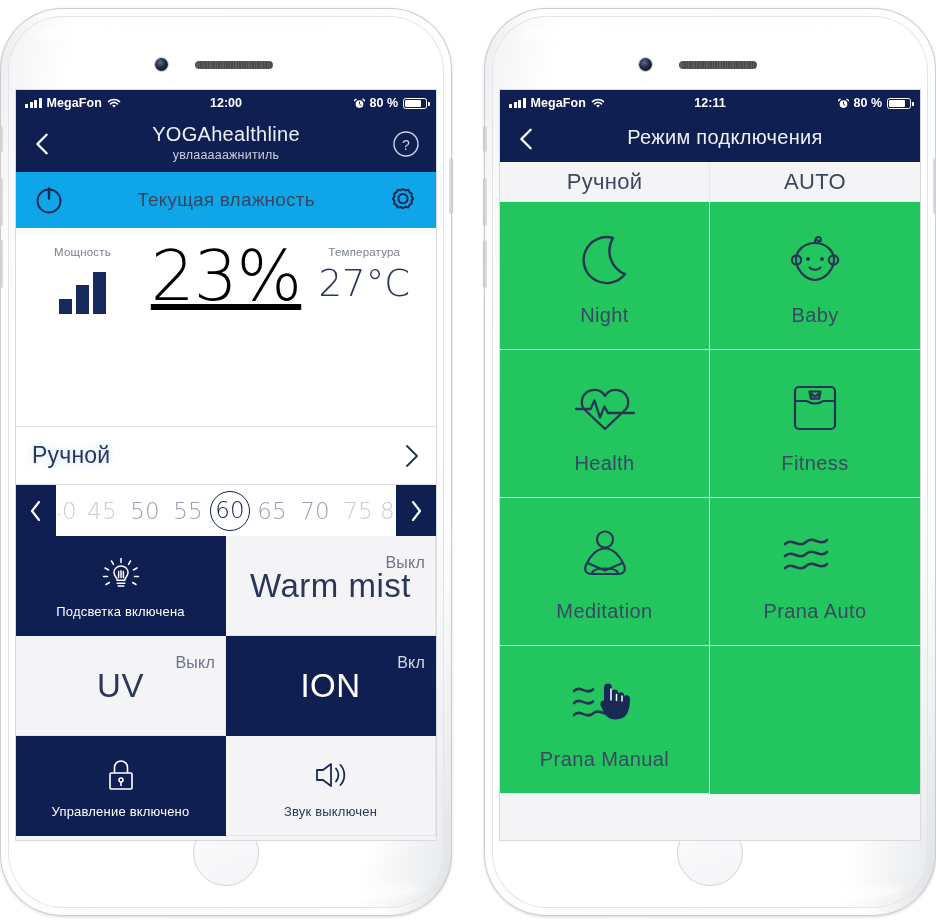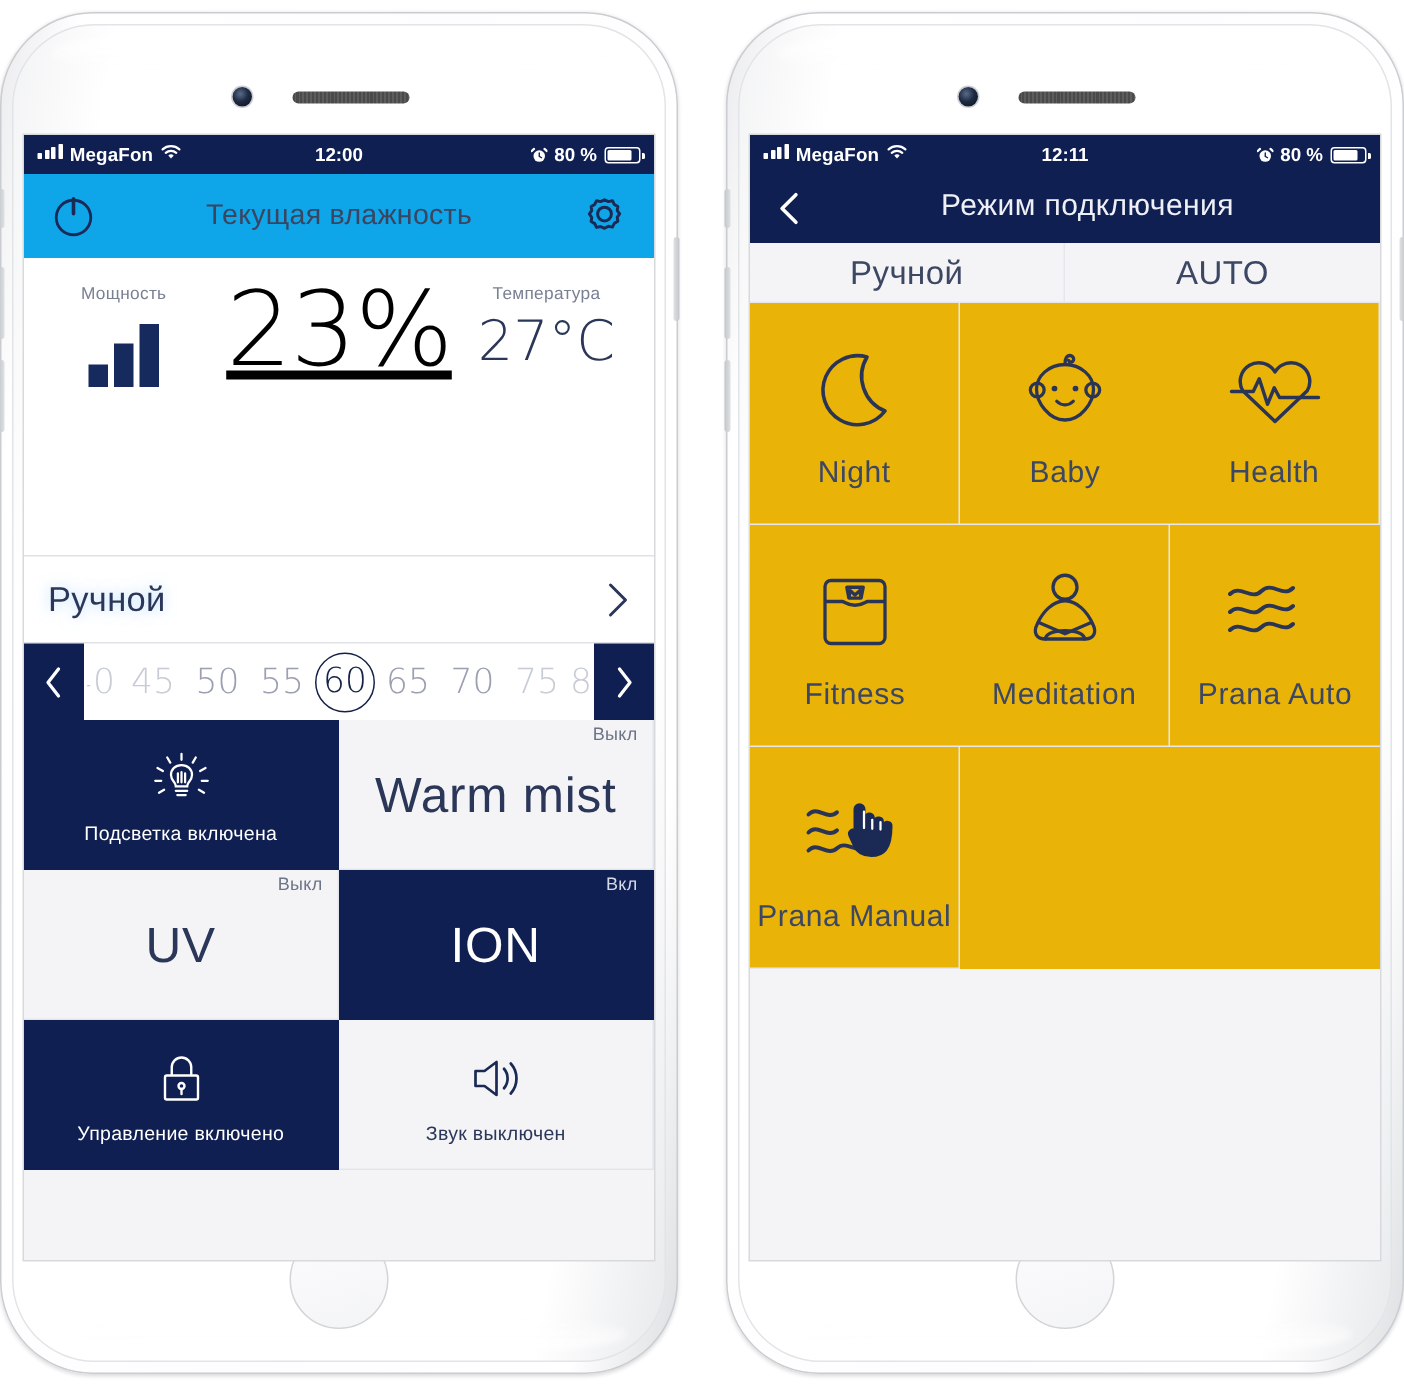"MegaFon" .sb-left { align-items: flex-start -> center }
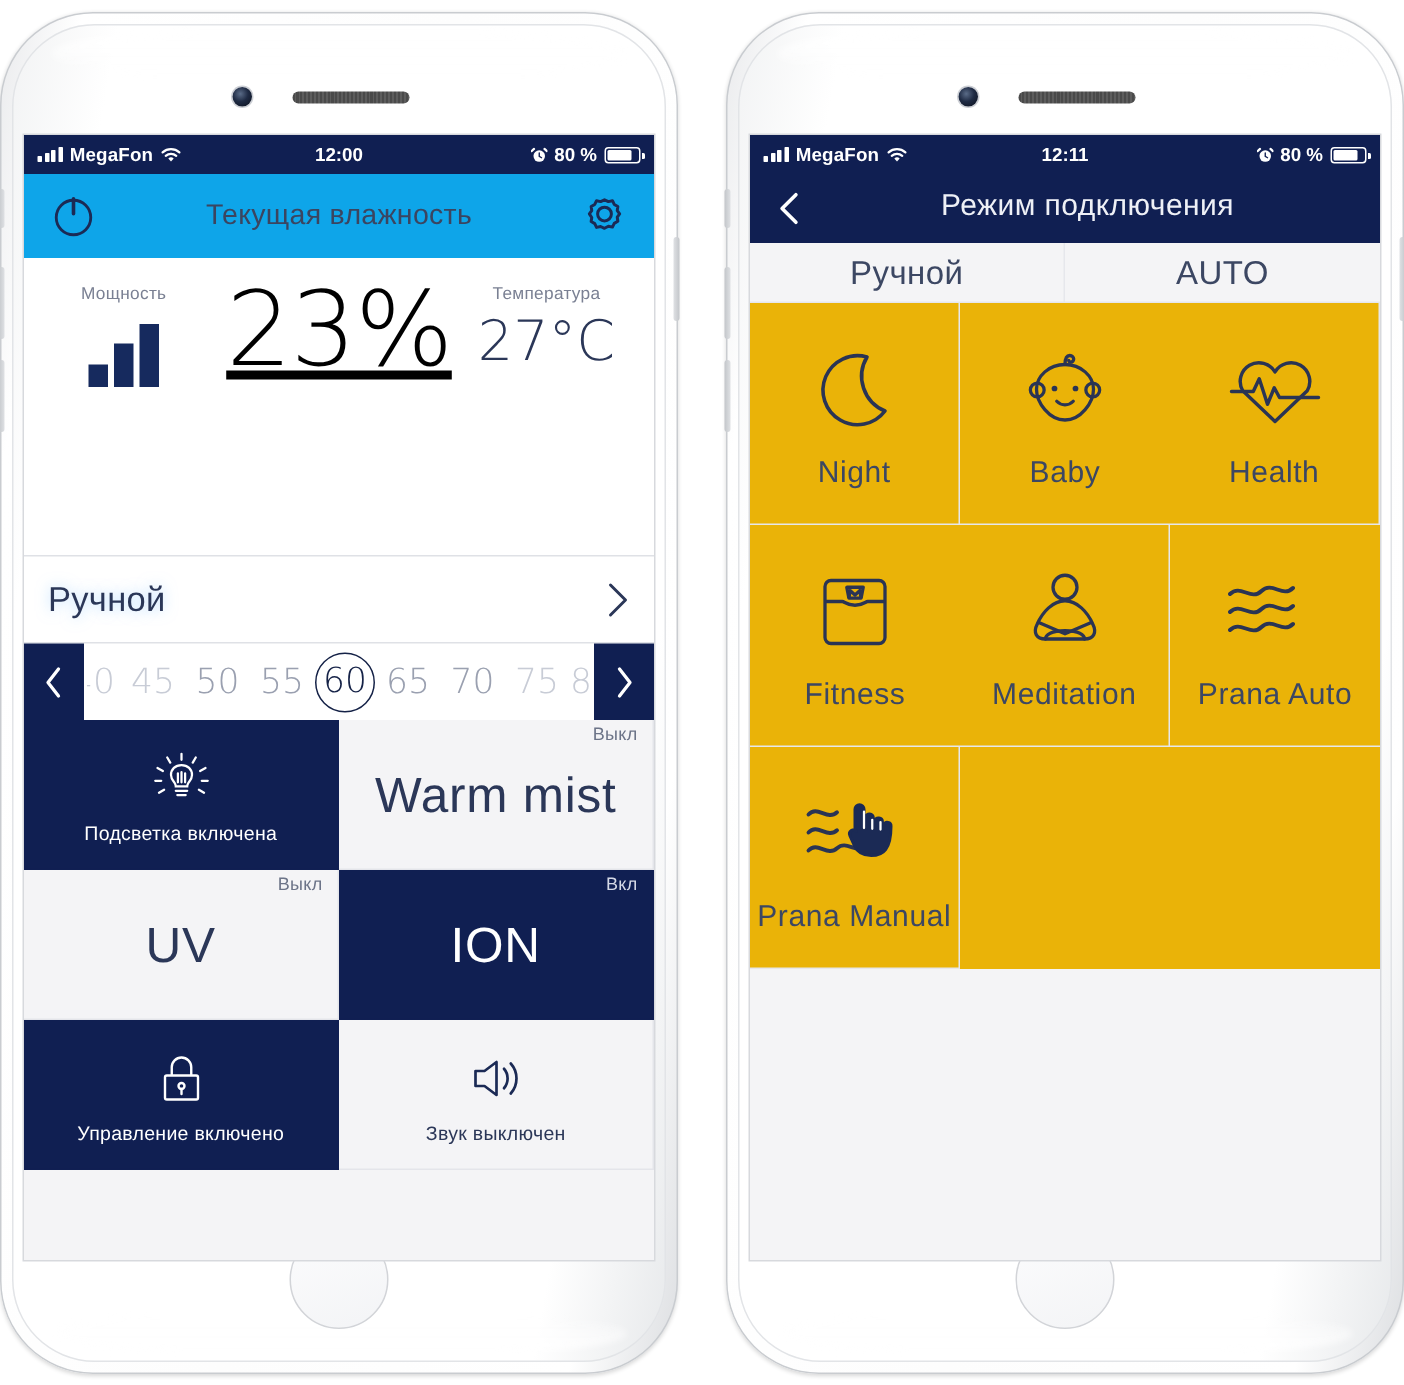"YOGAhealthline" div.navbar { html: none -> <div> <svg> <path></path> </svg> <div>YOGAhealthline</div> <div>увлааааажнитиль</div> <svg> <circle></circle> <text>?</text> </svg> </div> }
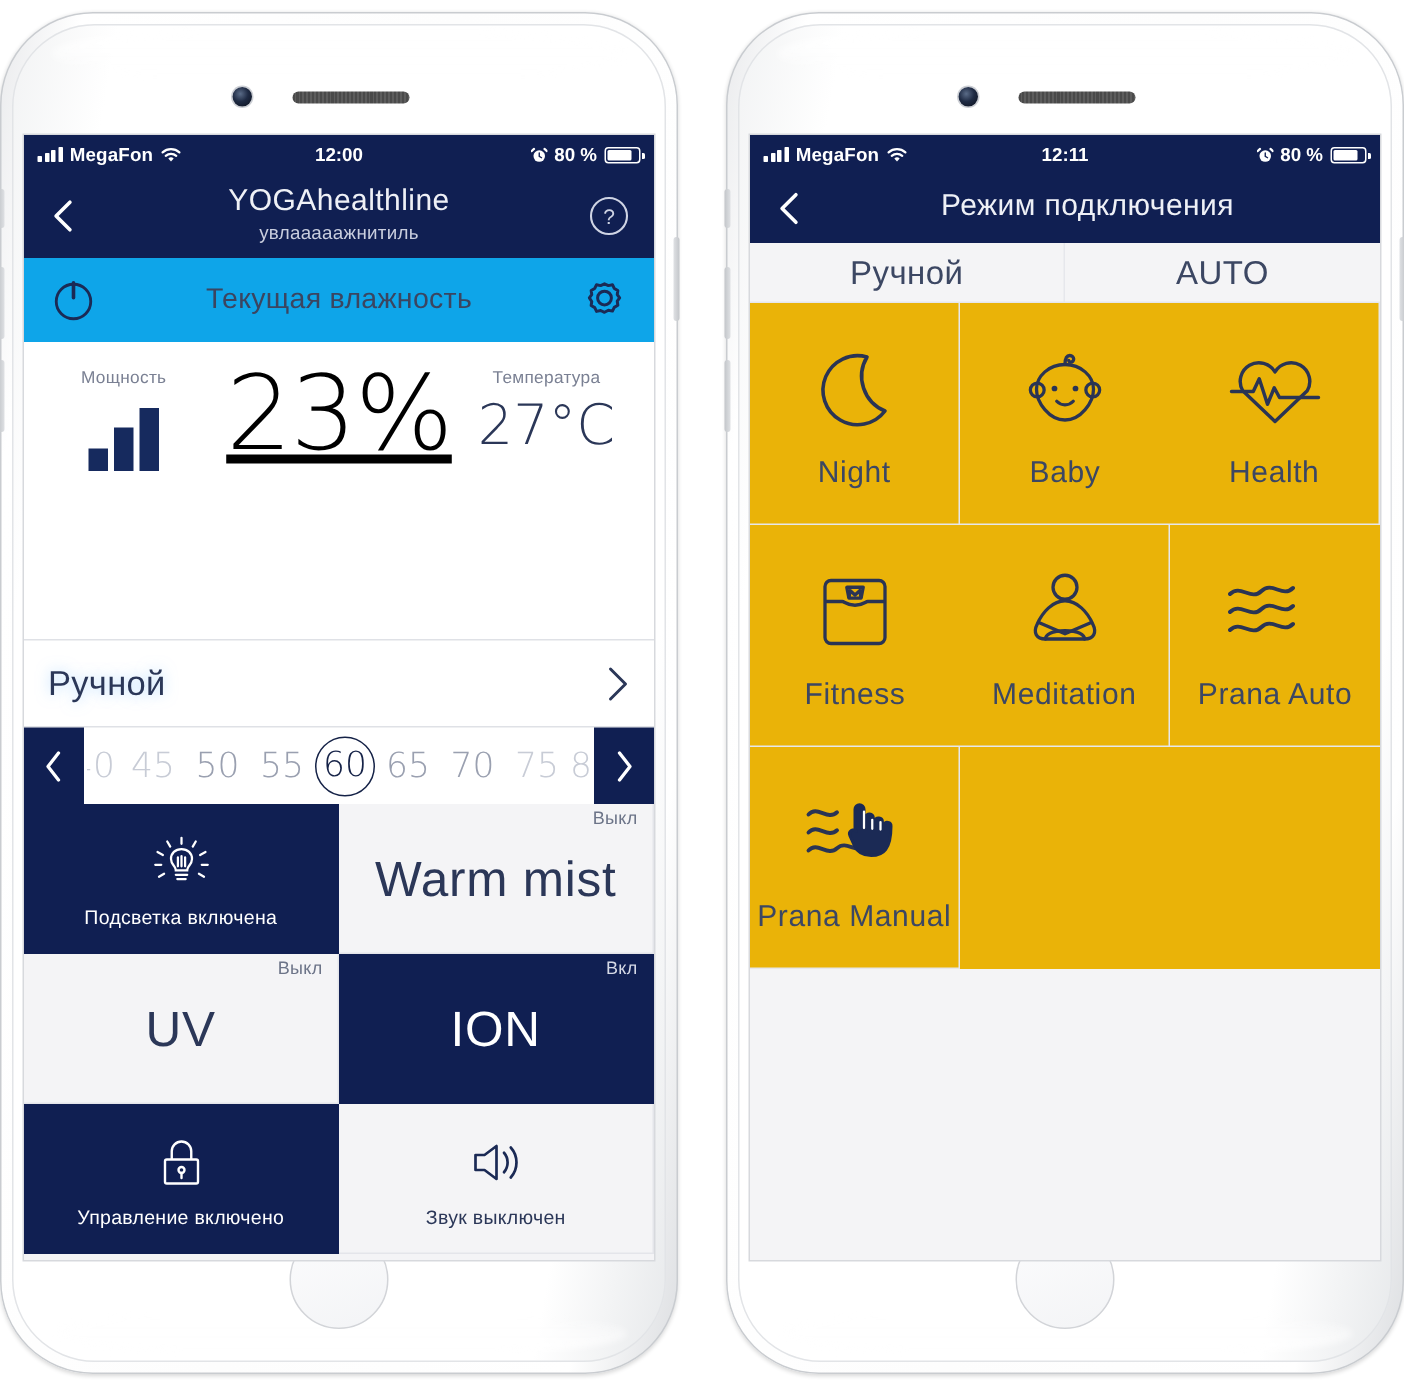"Night" .modegrid { background: #eab308 -> #22c55e; grid-template-columns: 1fr 1fr 1fr -> 1fr 1fr }
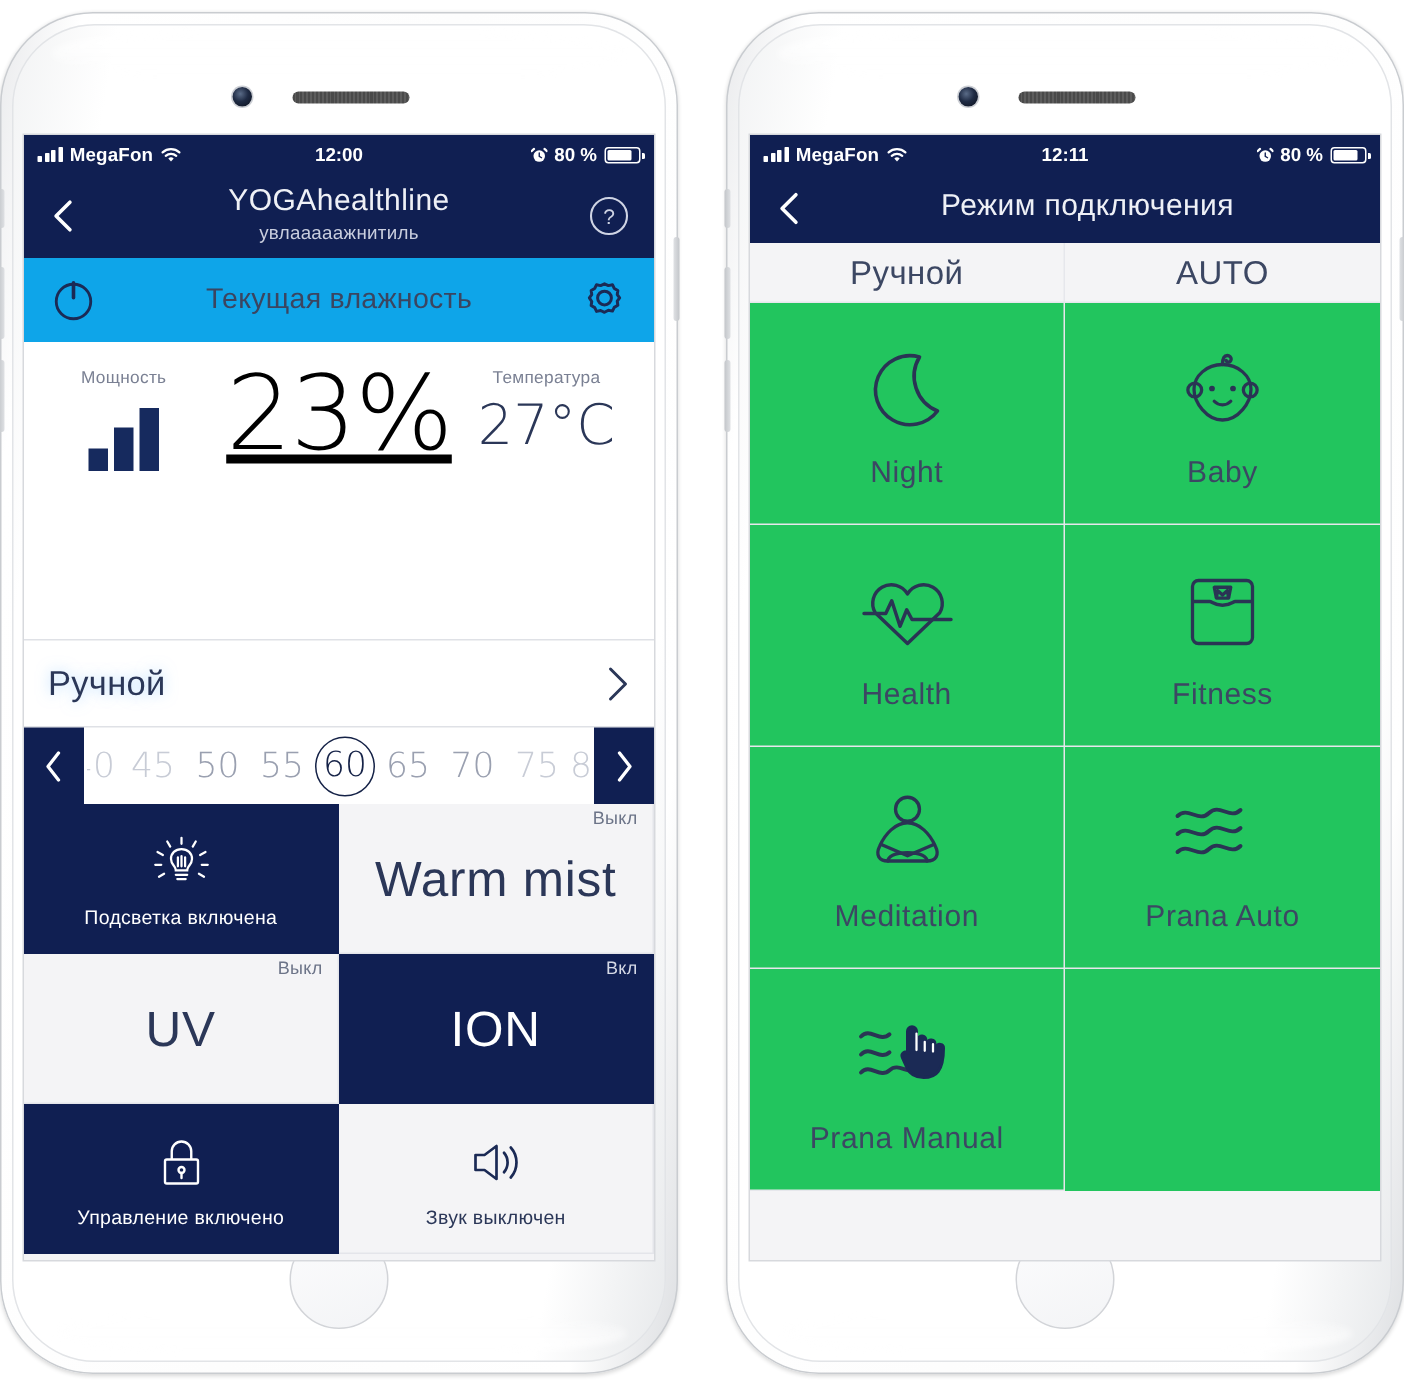"Выкл" .tile .state { font-size: 12px -> 16px; top: 2px -> 18px }
